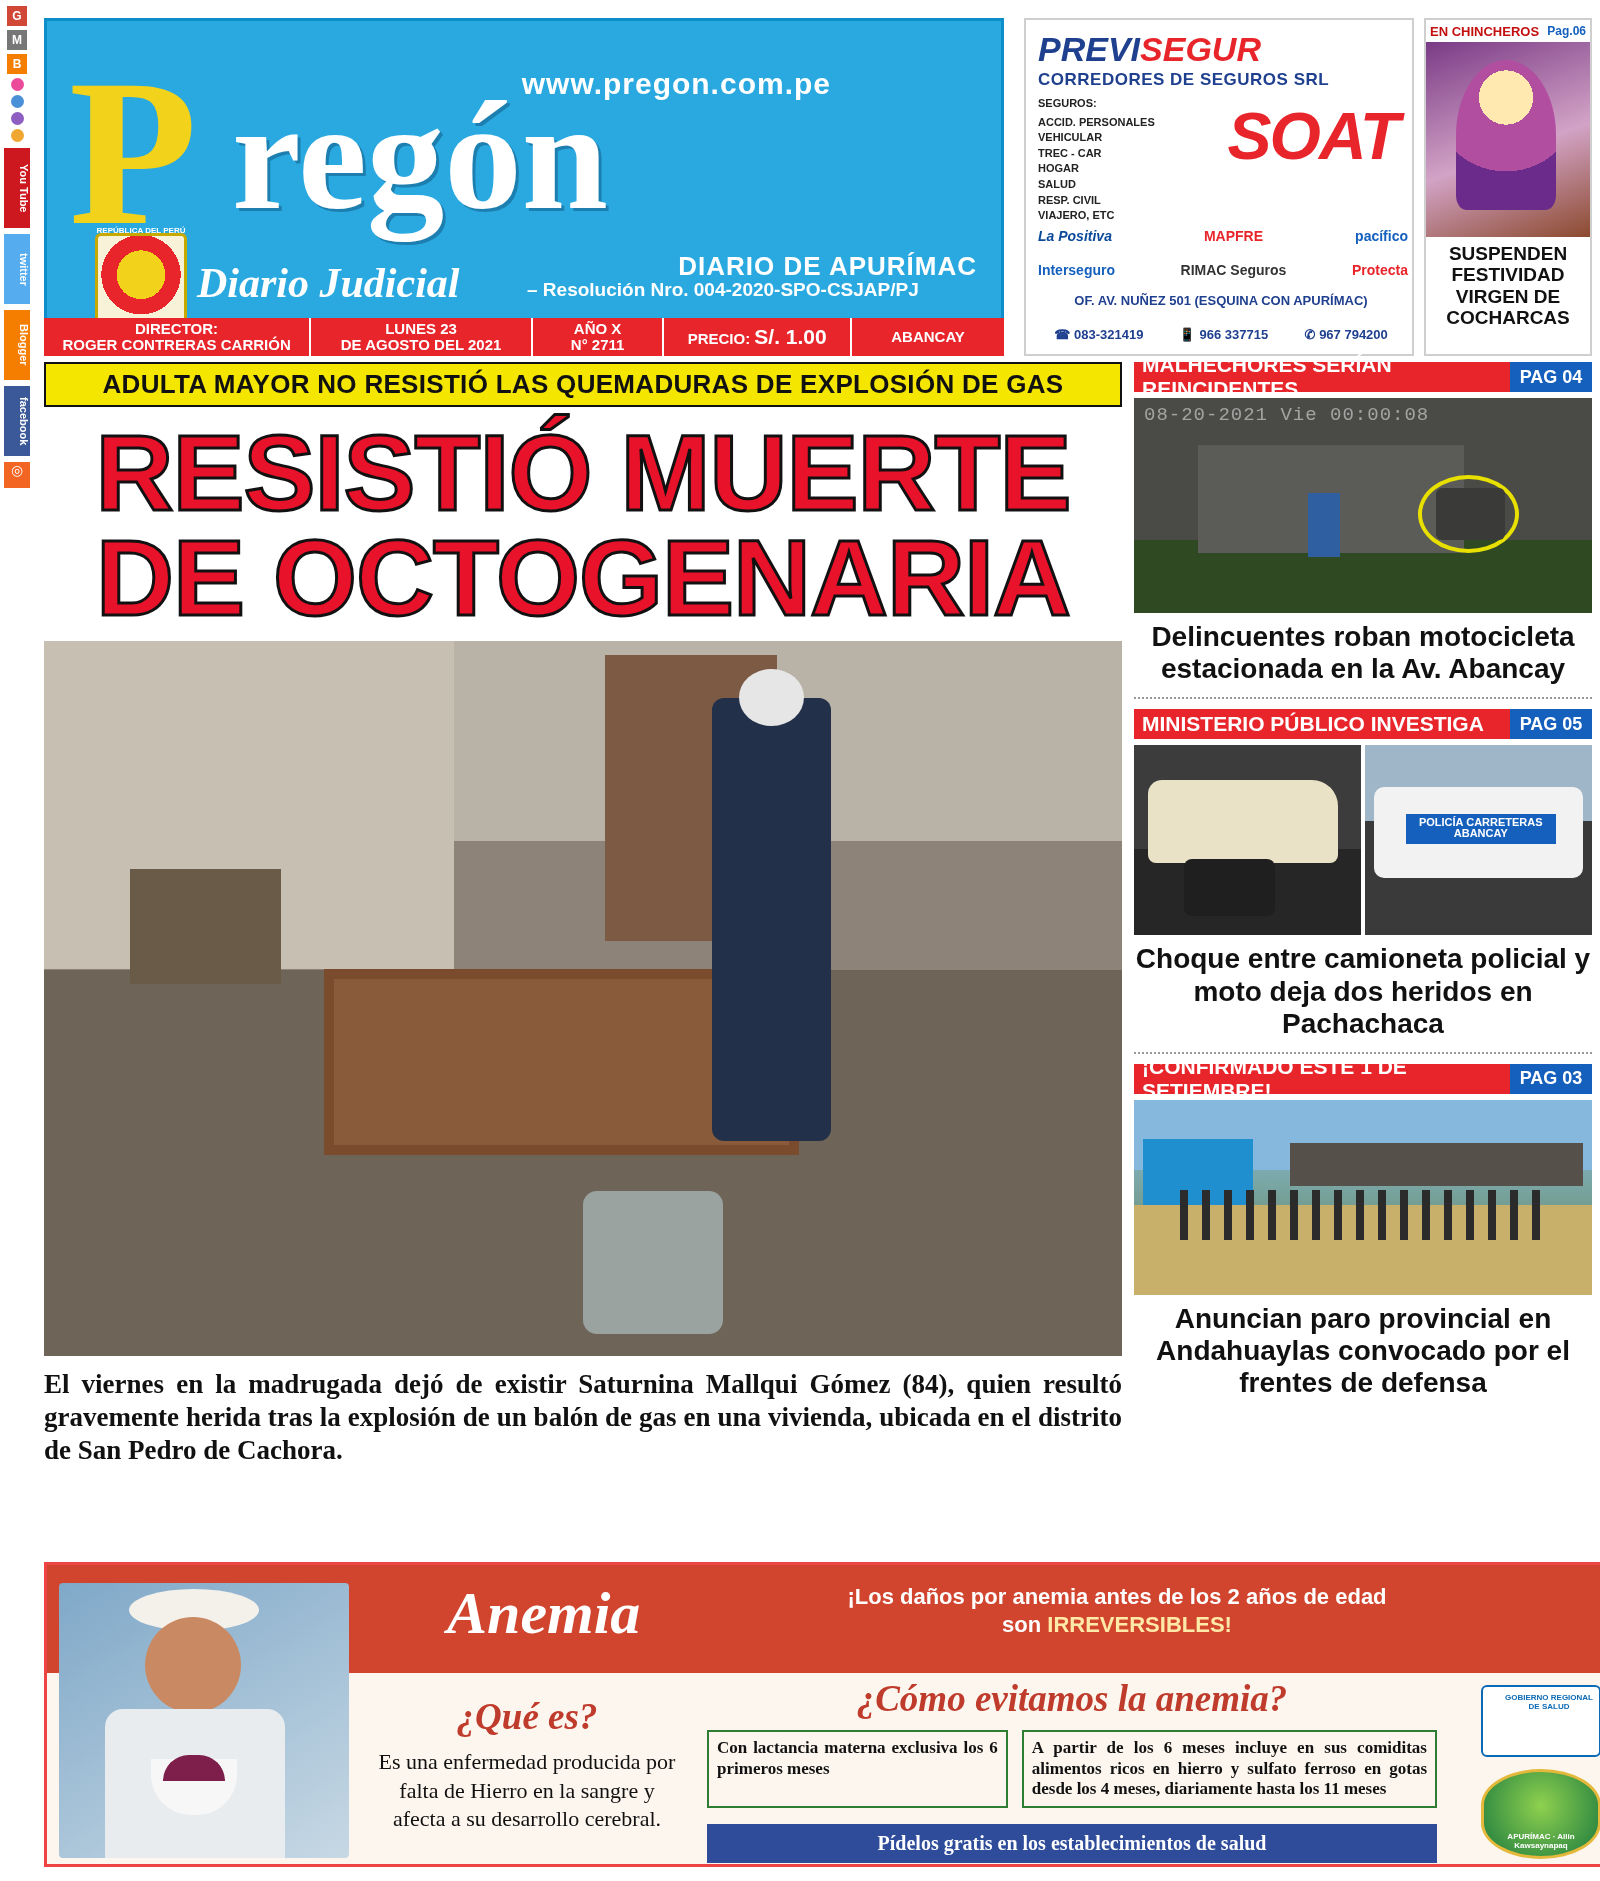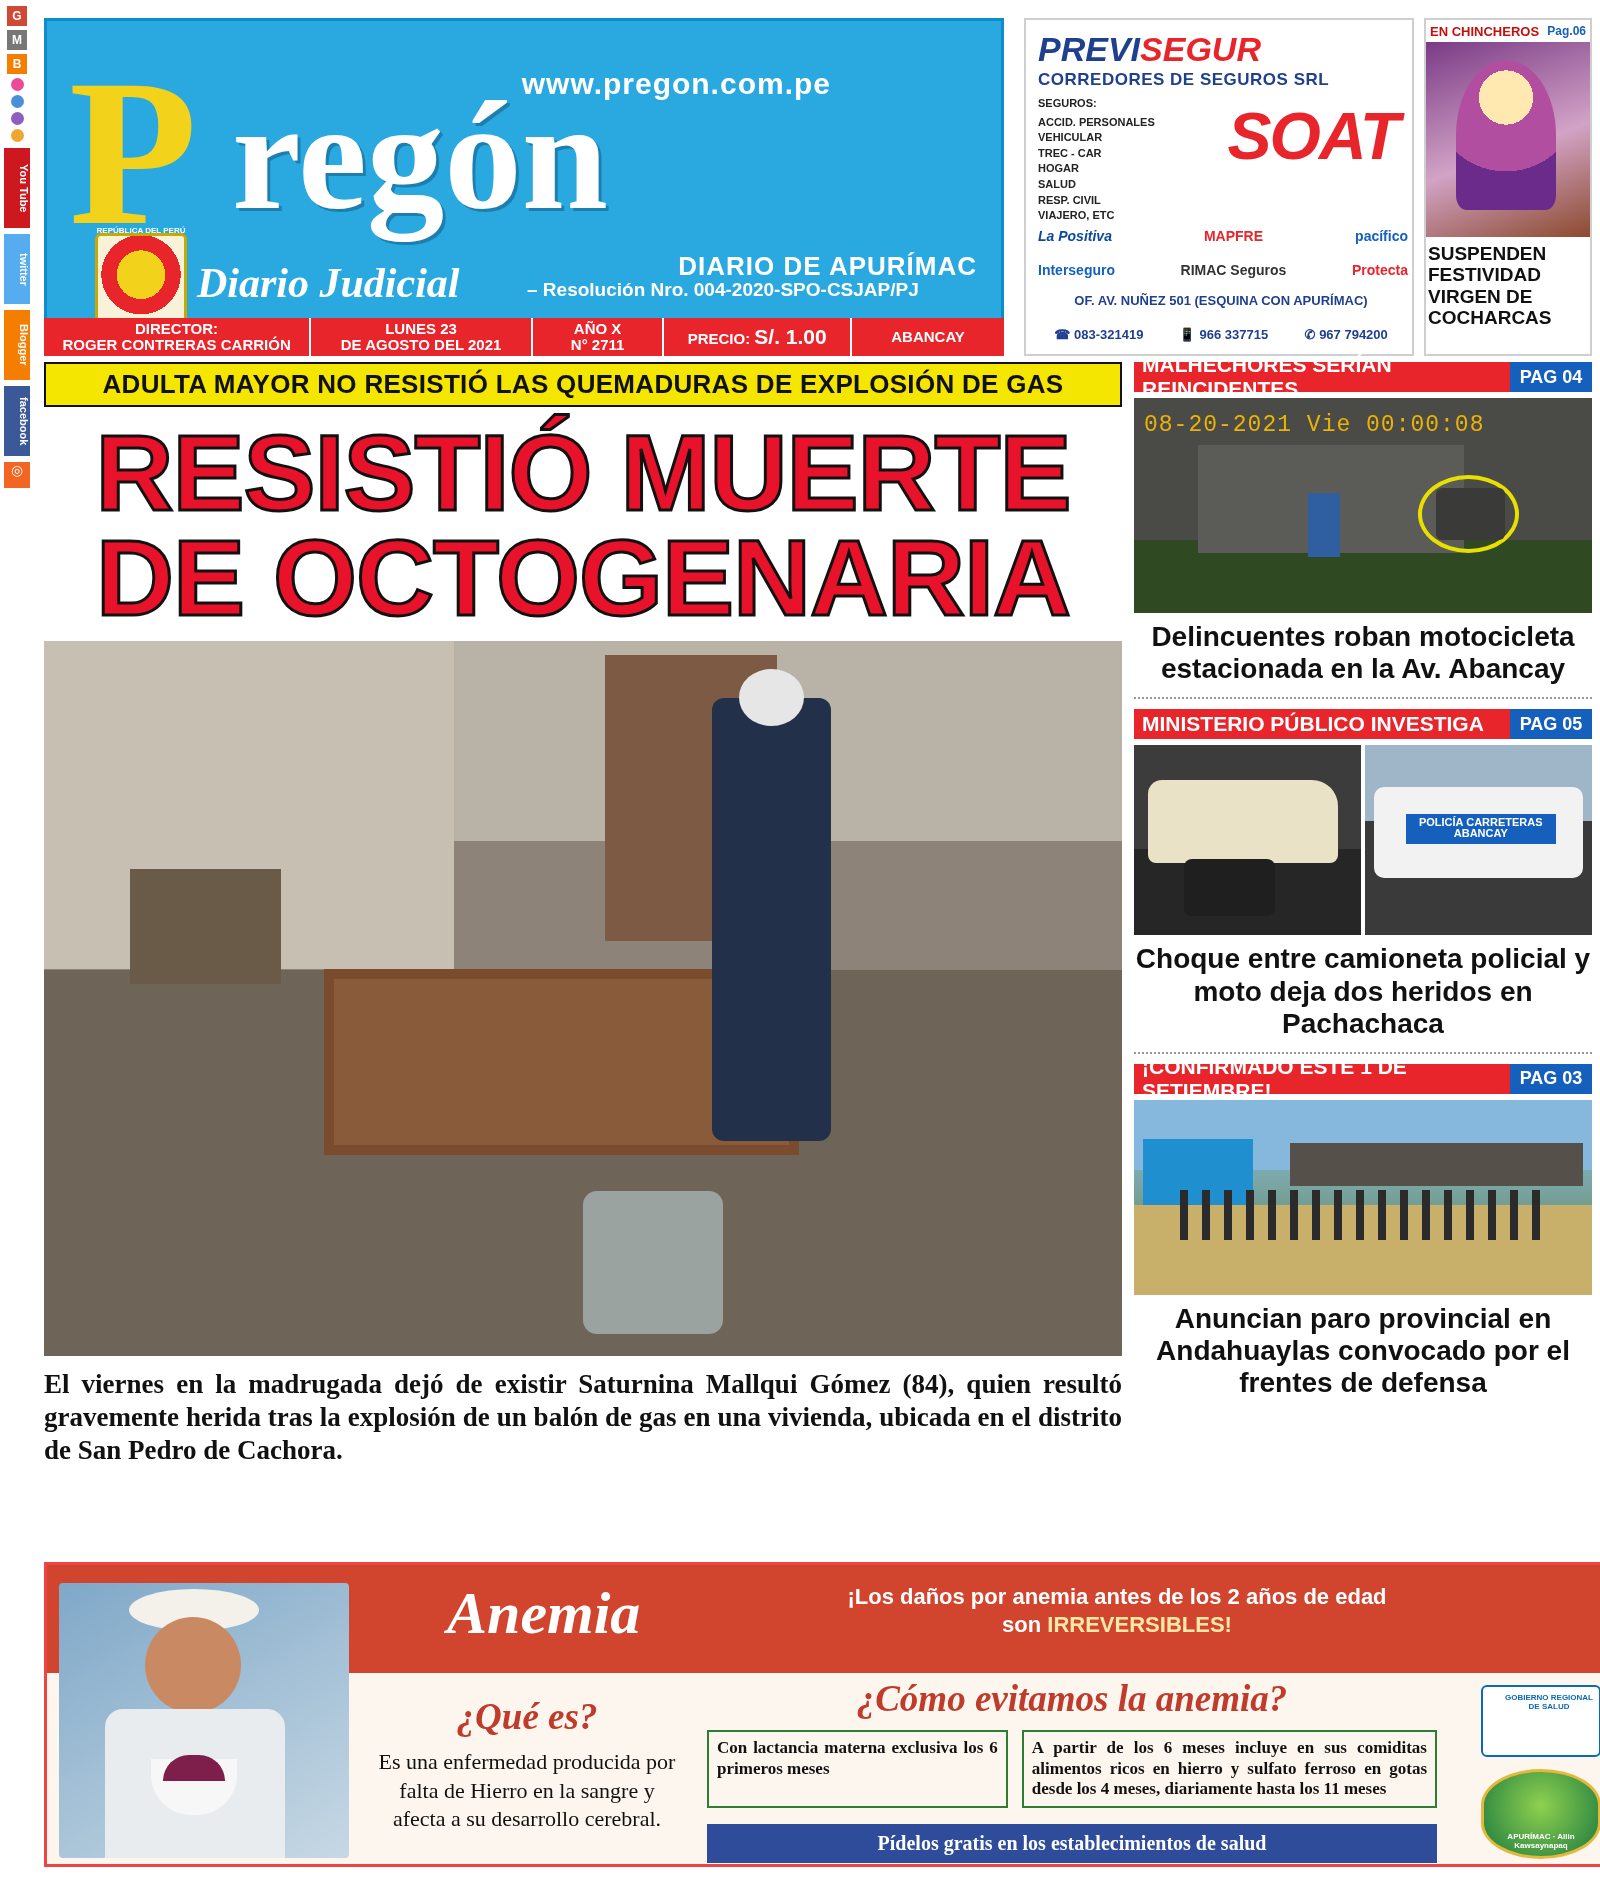"SUSPENDEN FESTIVIDAD VIRGEN DE COCHARCAS" .chin-cap { text-align: left -> center }
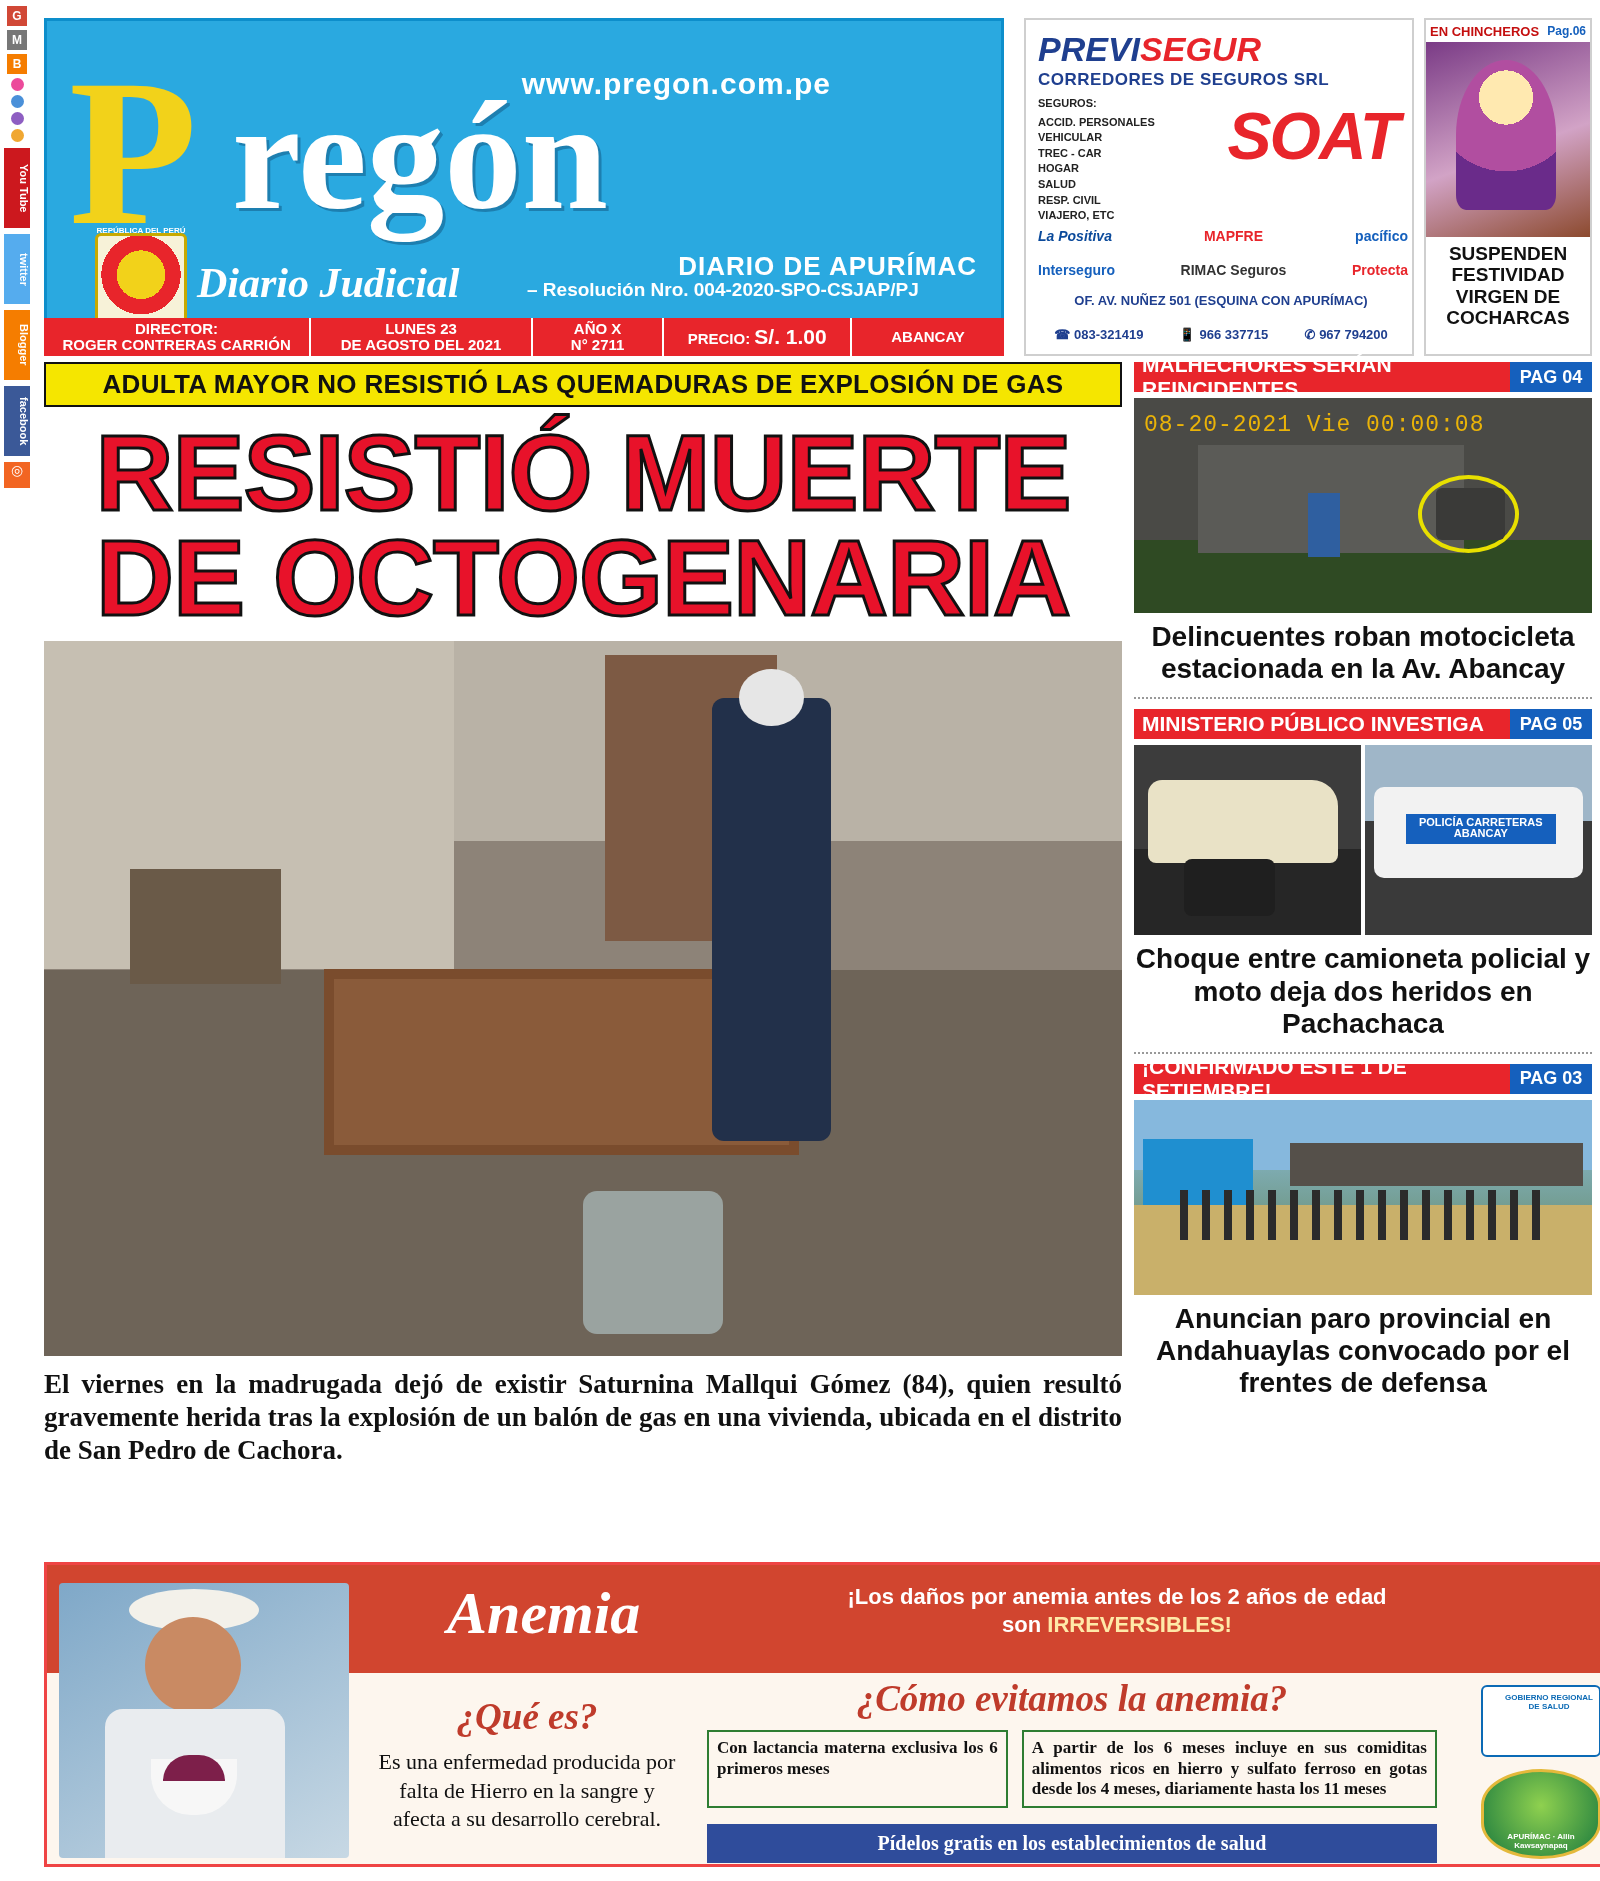"08-20-2021 Vie 00:00:08" .cctv .ts { color: #eab308 -> #a3a3a3; font-size: 23px -> 19px; top: 14px -> 6px }
